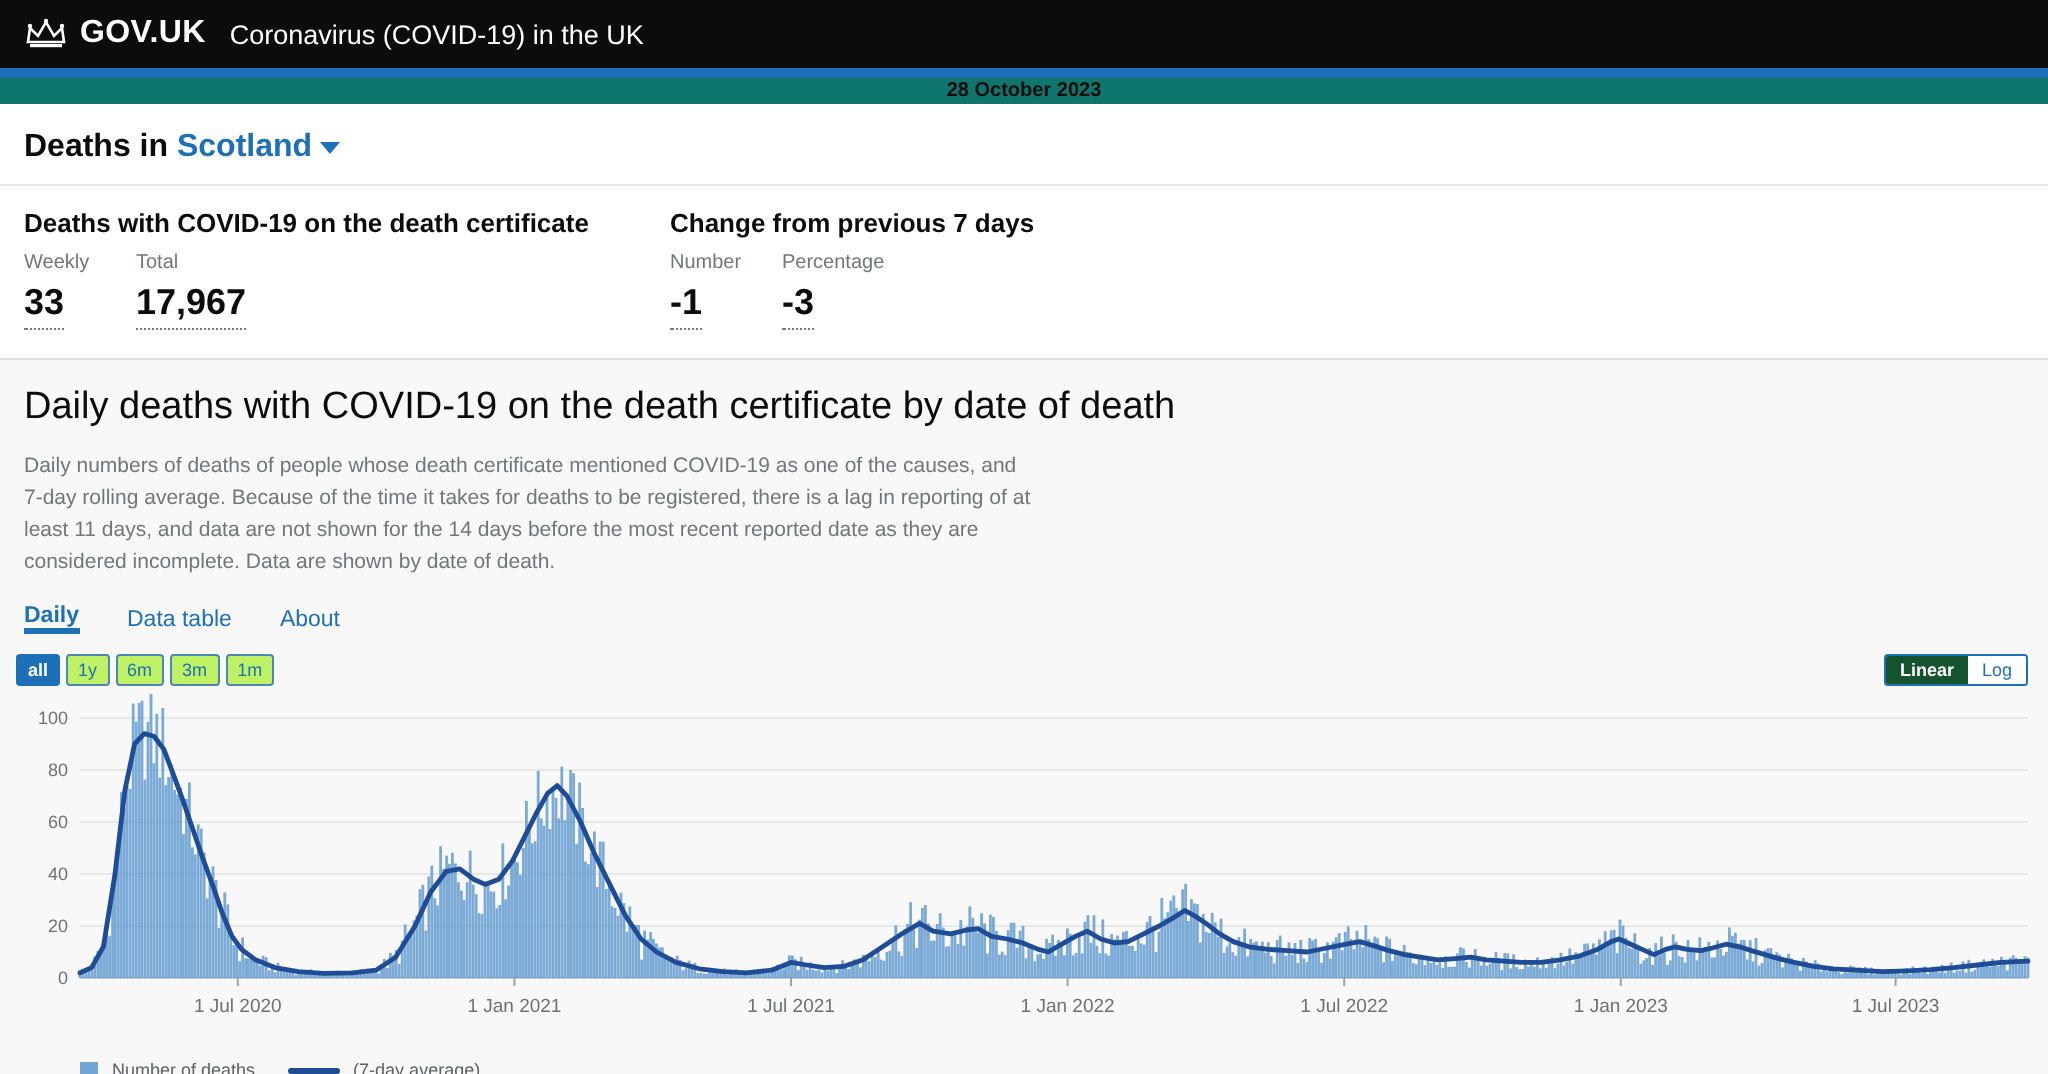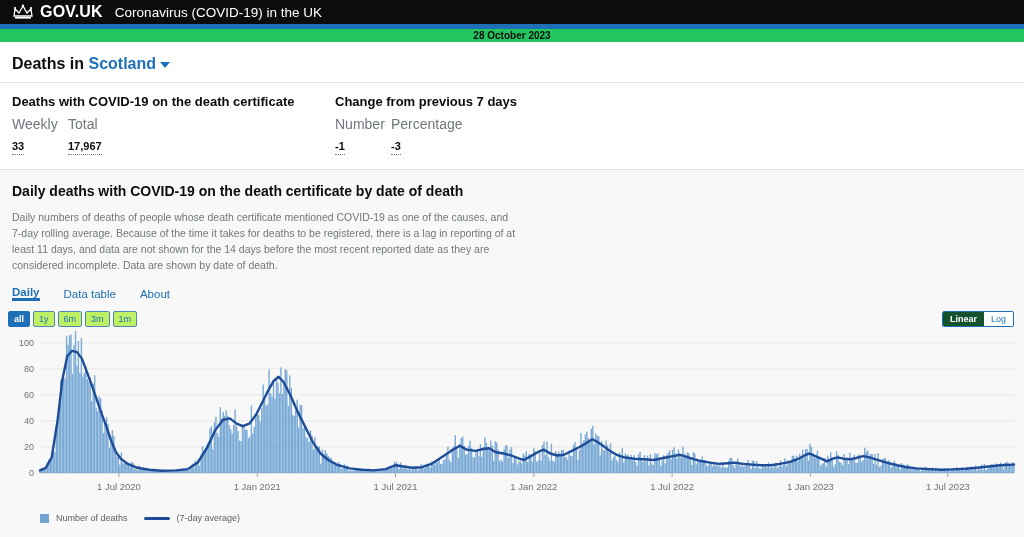"GOV.UK" .govuk-header { height: 24px -> 34px }
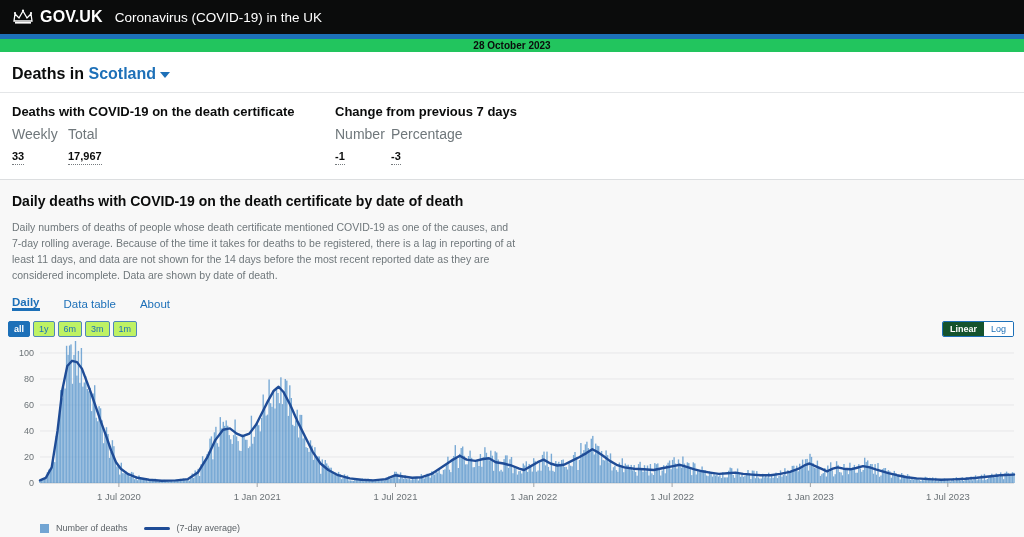"28 October 2023" .date-banner { background: #22c55e -> #0f766e }
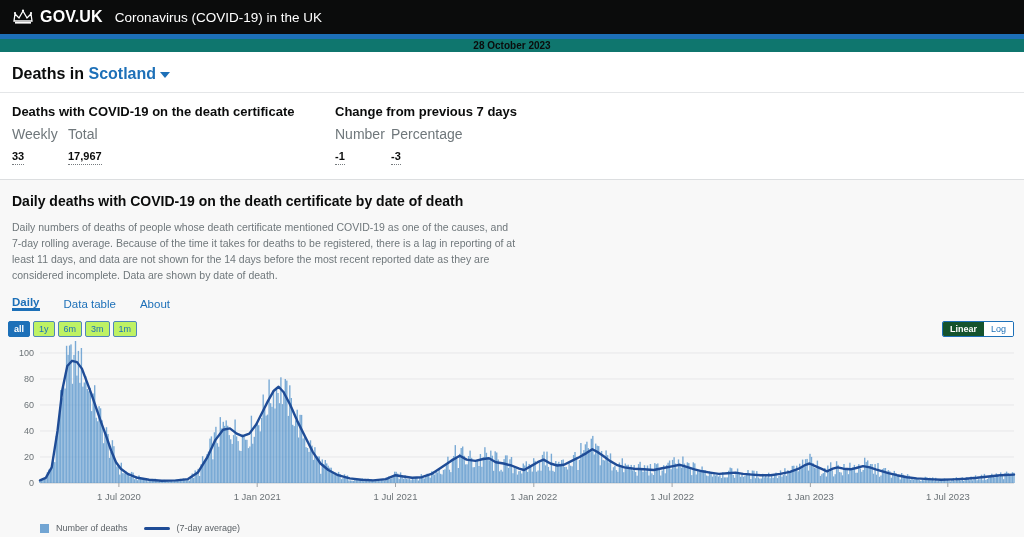"Weekly" .metric-label { font-size: 14px -> 10px }
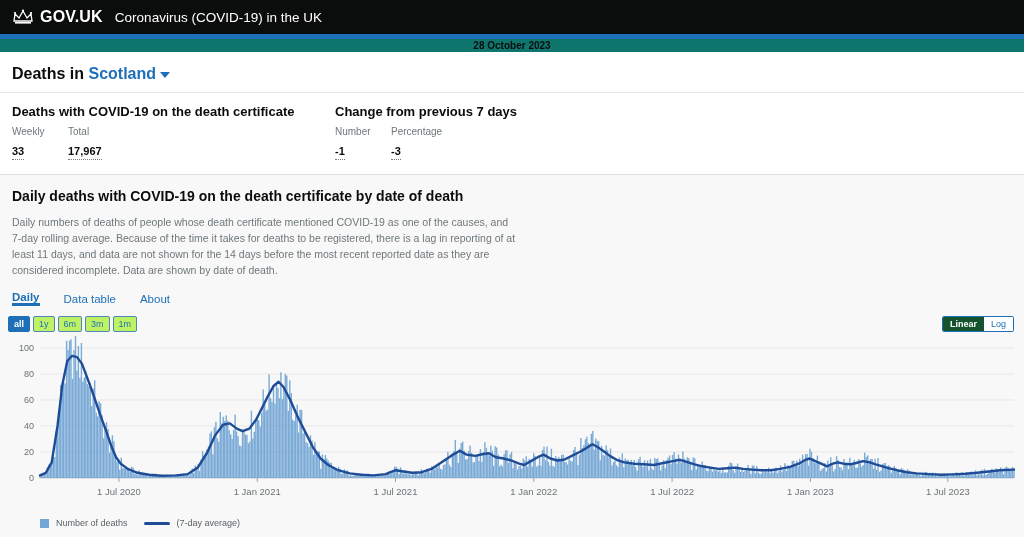"33" .metric-value { font-size: 11px -> 18px }
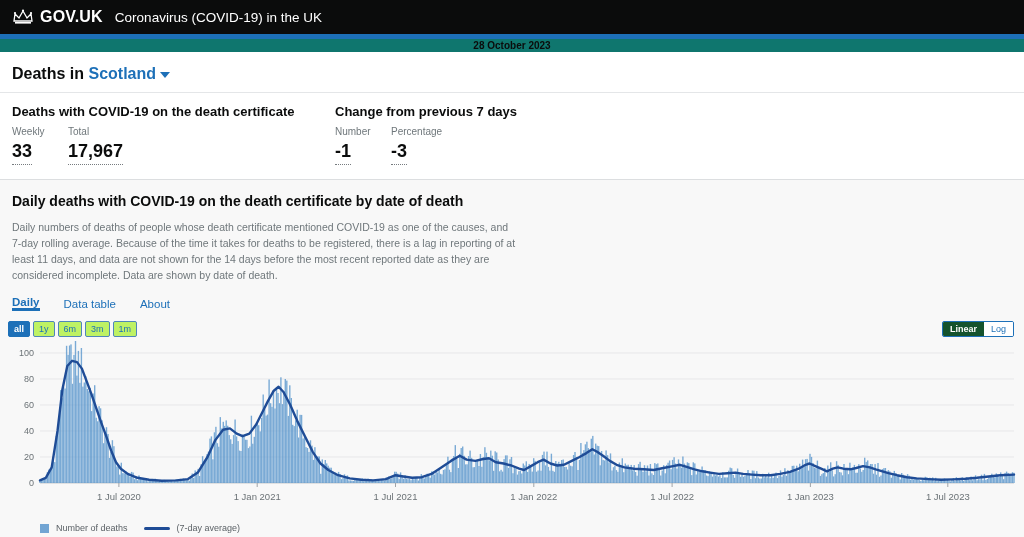"Daily deaths with COVID-19 on" .card-title { font-size: 14px -> 19px; font-weight: bold -> normal }
